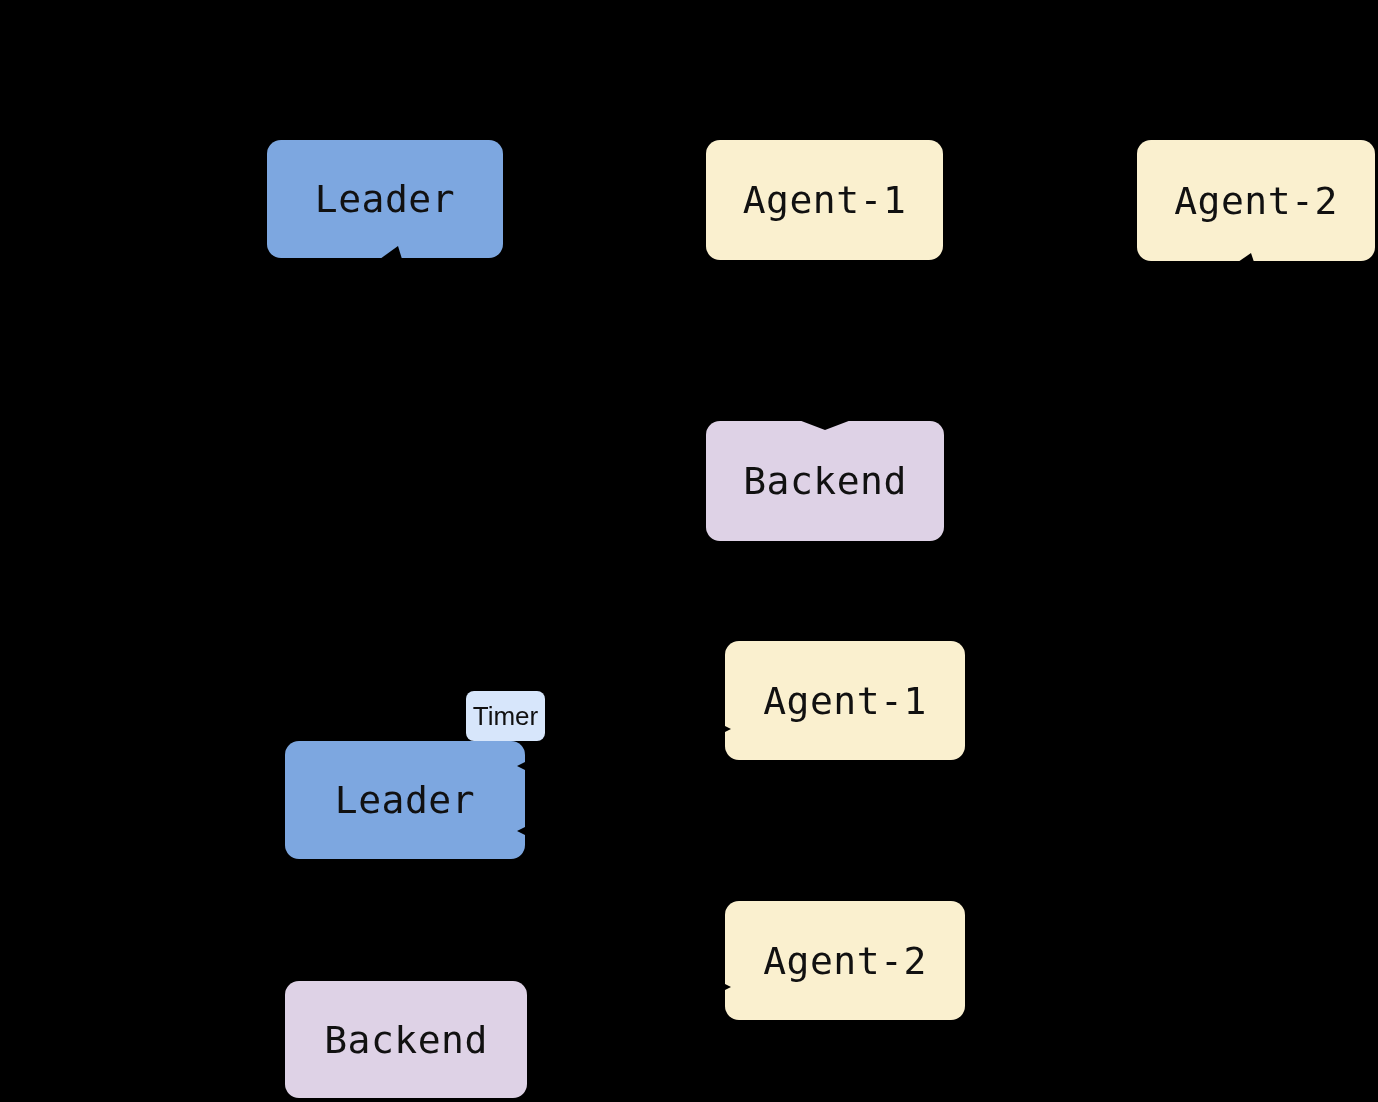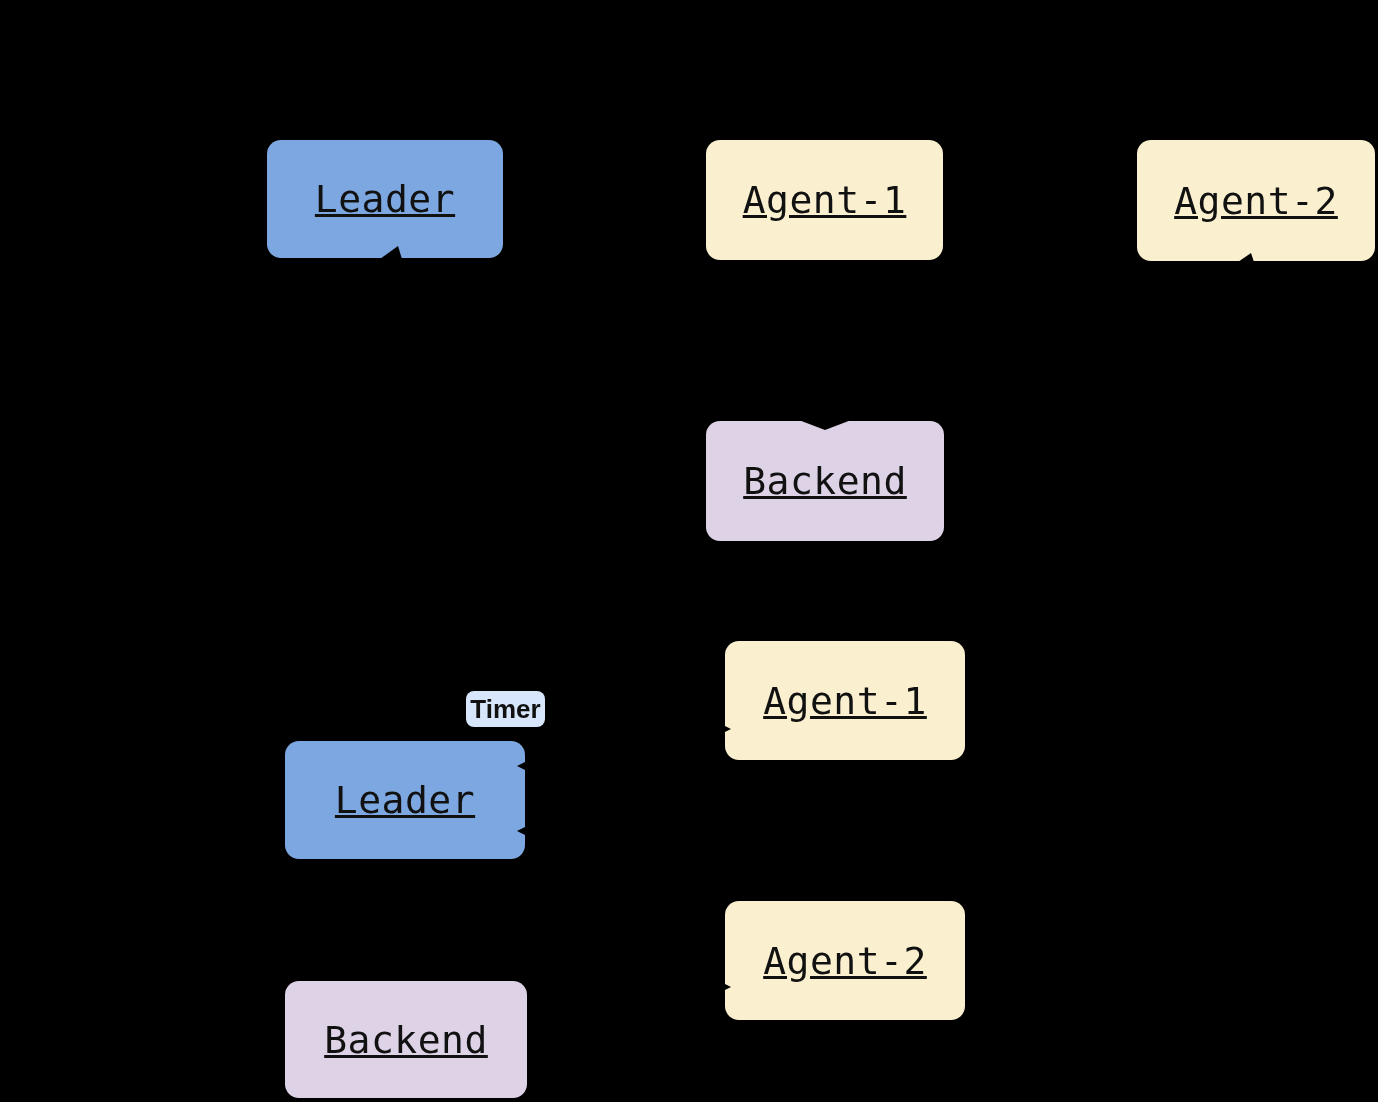"Leader" .node.mono { text-decoration: underline -> none }
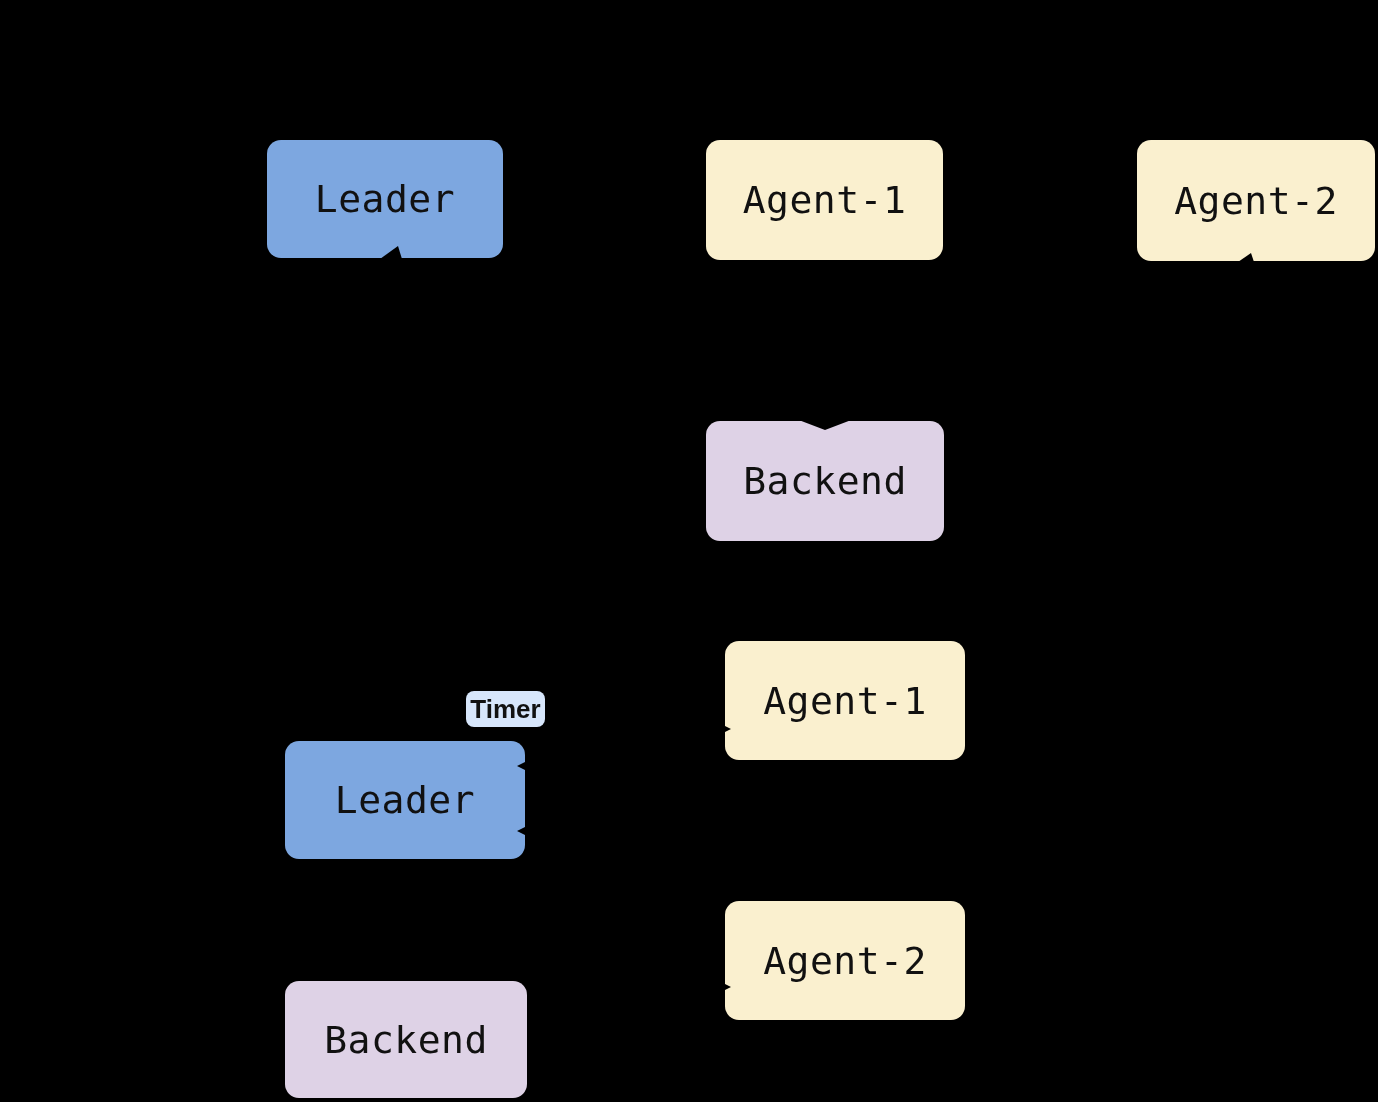"Timer" div.node { font-weight: bold -> none; height: 36px -> 50px }
